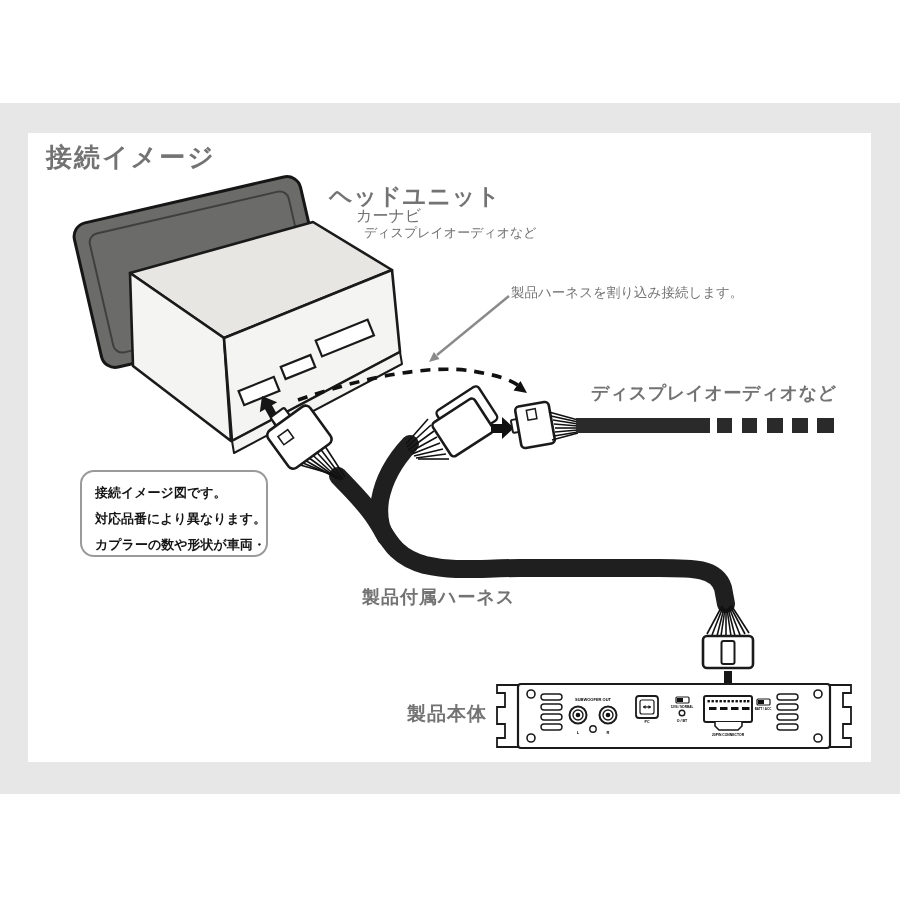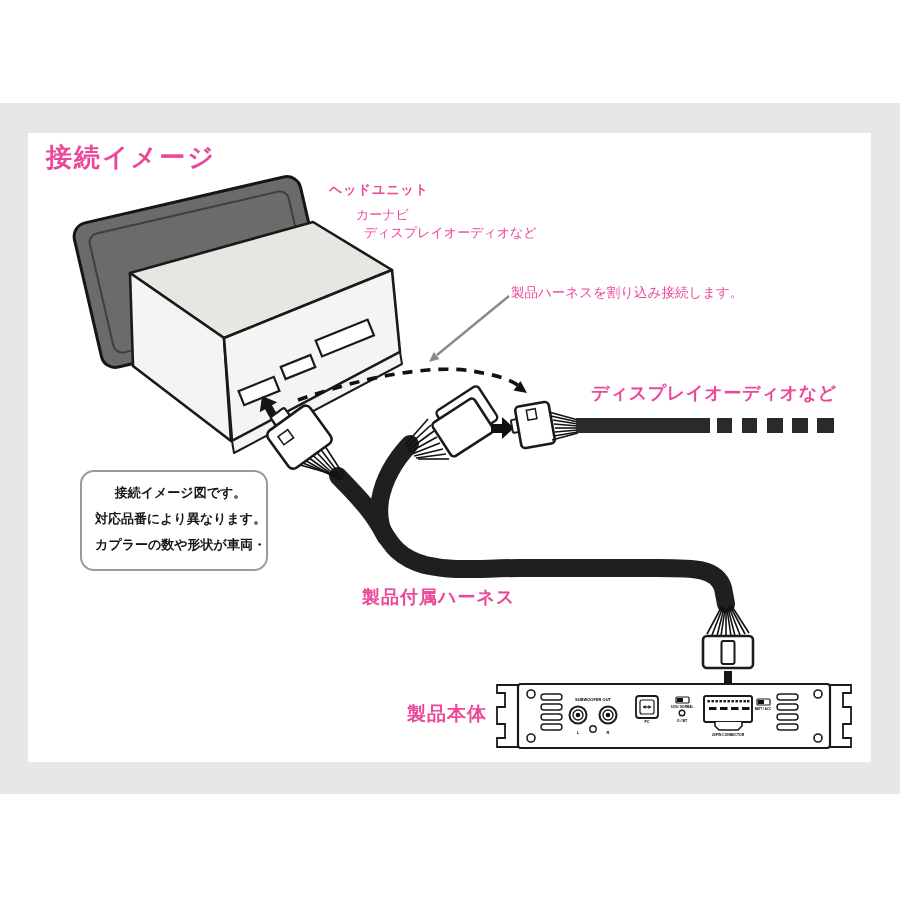"接続イメージ" .txt { color: #ec4899 -> #737373 }
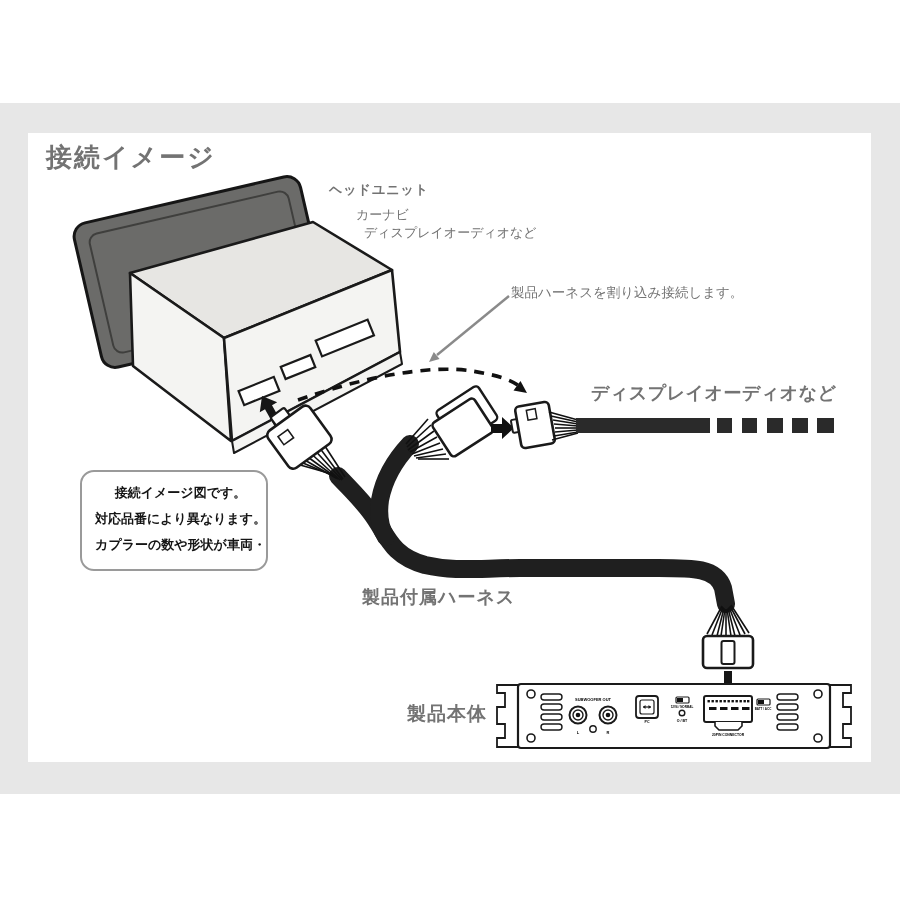"ヘッドユニット" .hu-label { font-size: 13px -> 23px }
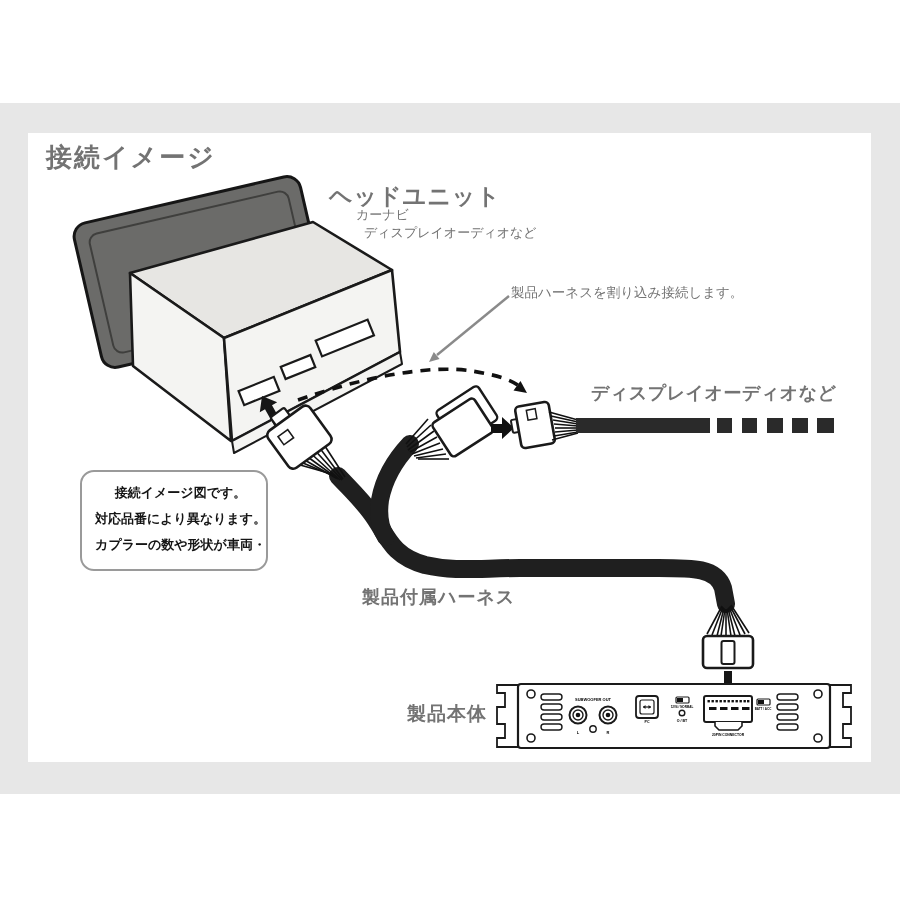"カーナビ" .hu-sub1 { font-size: 13px -> 16px }
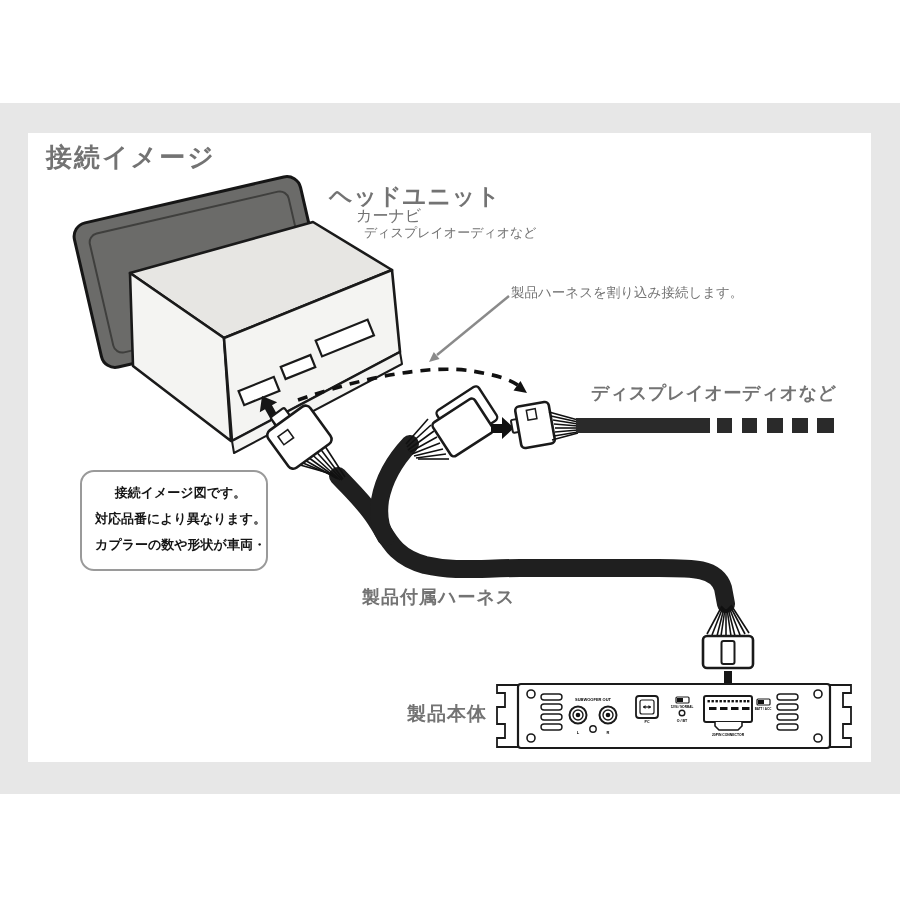"接続イメージ図です。" .notebox { height: 101px -> 87px; text-align: center -> none }
